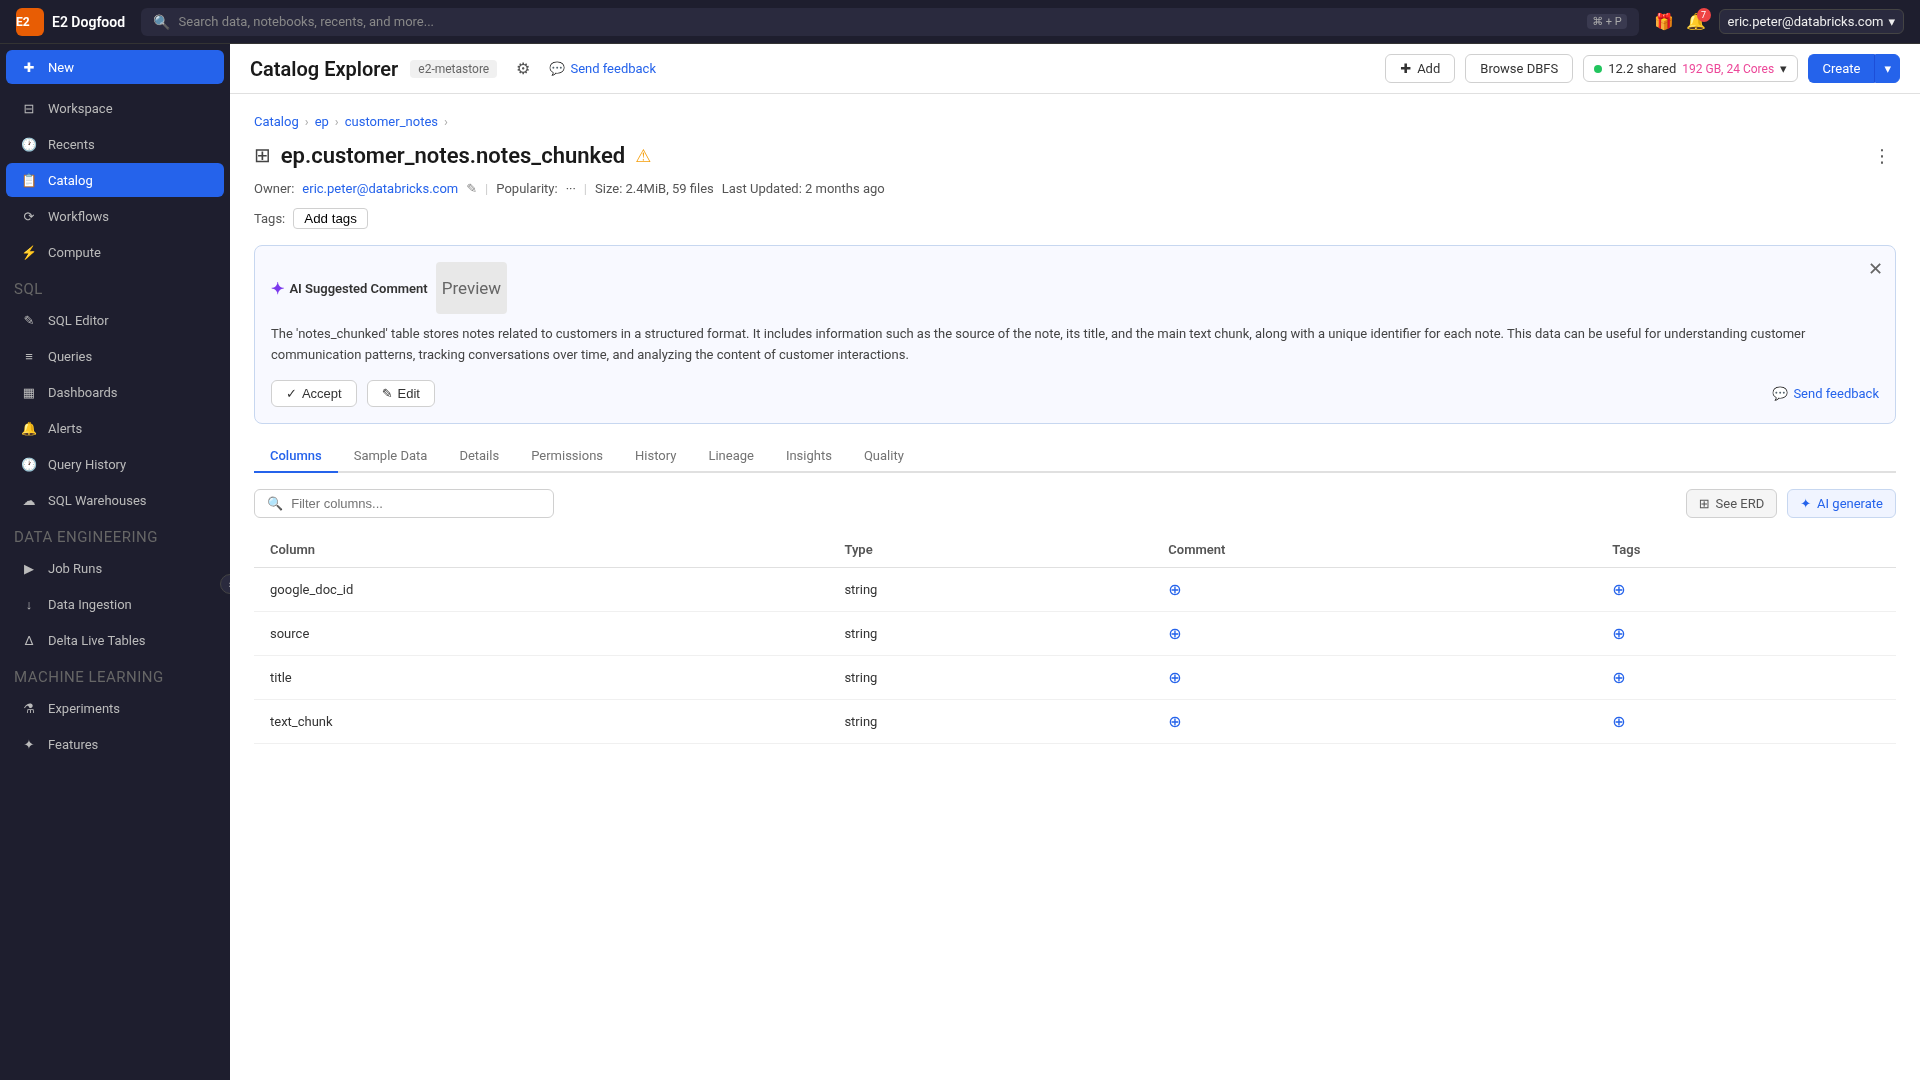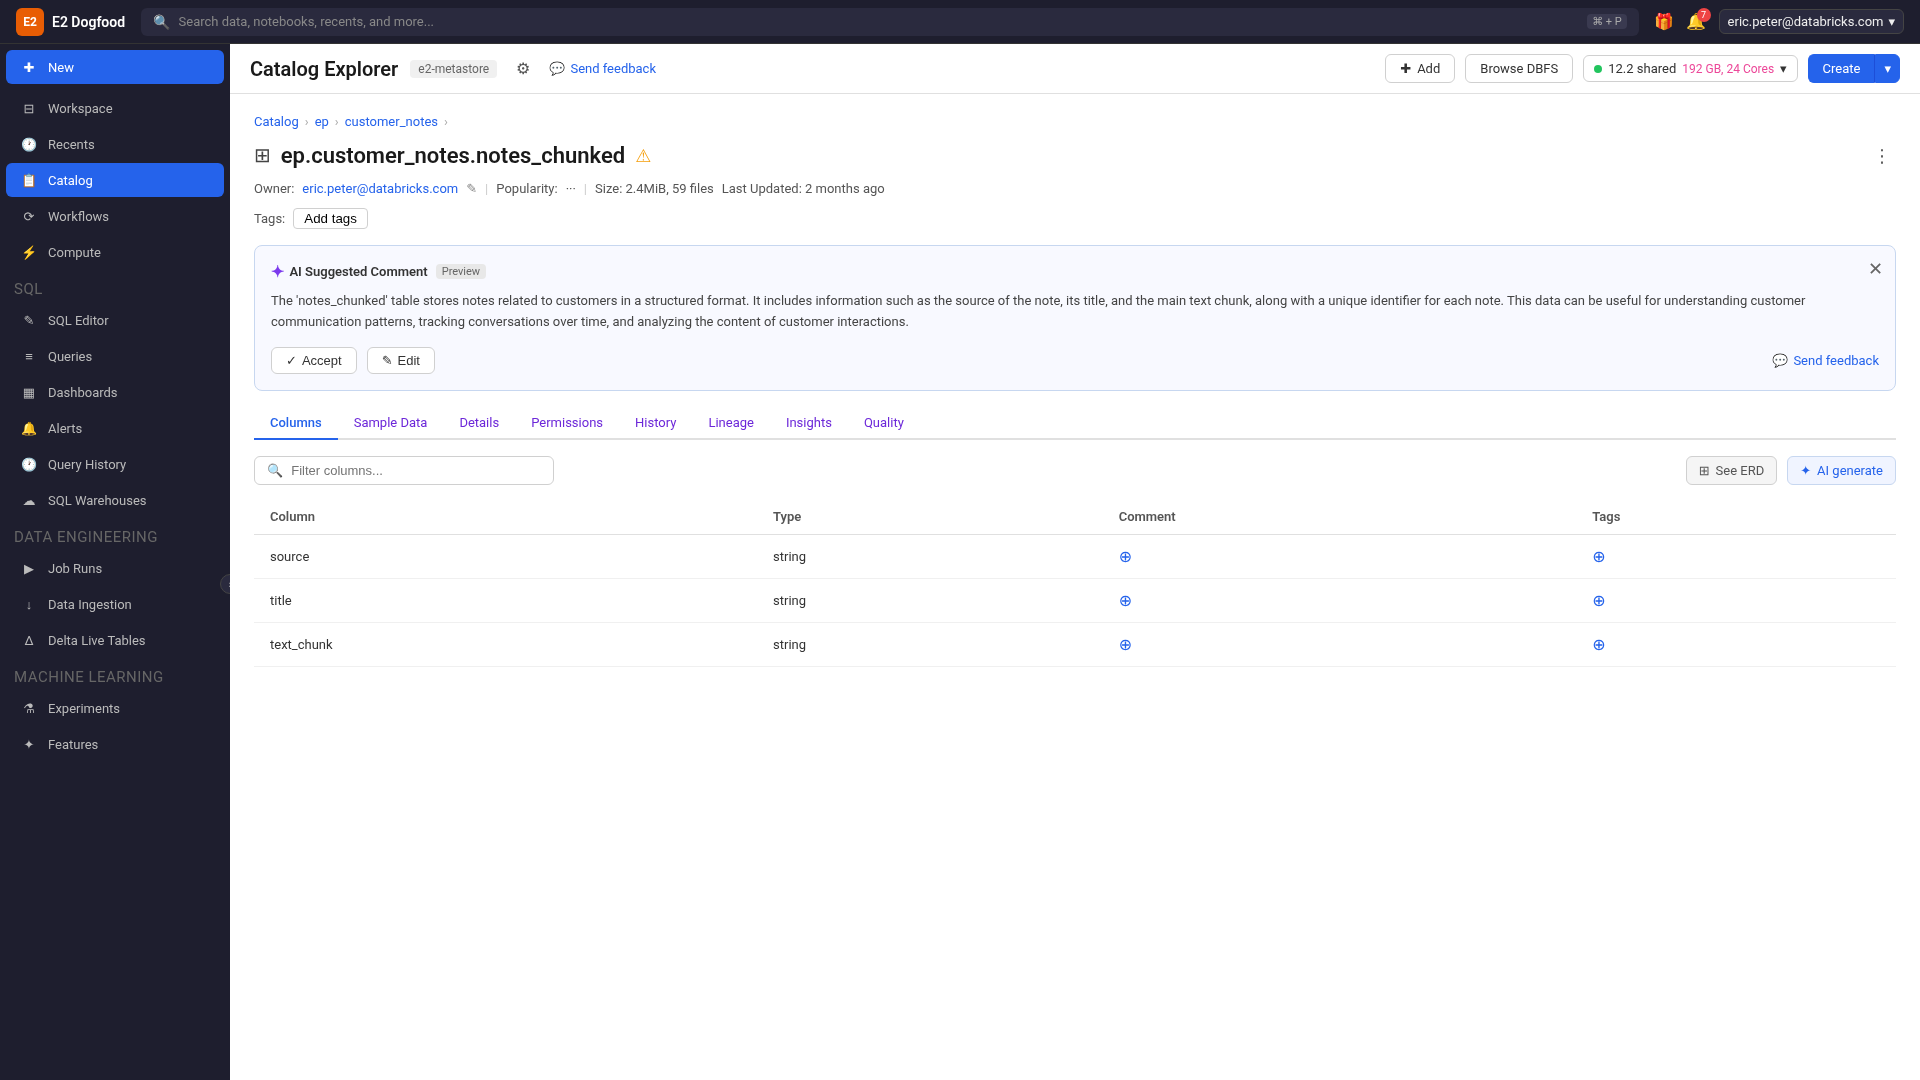"E2" .app-logo { justify-content: center -> none }
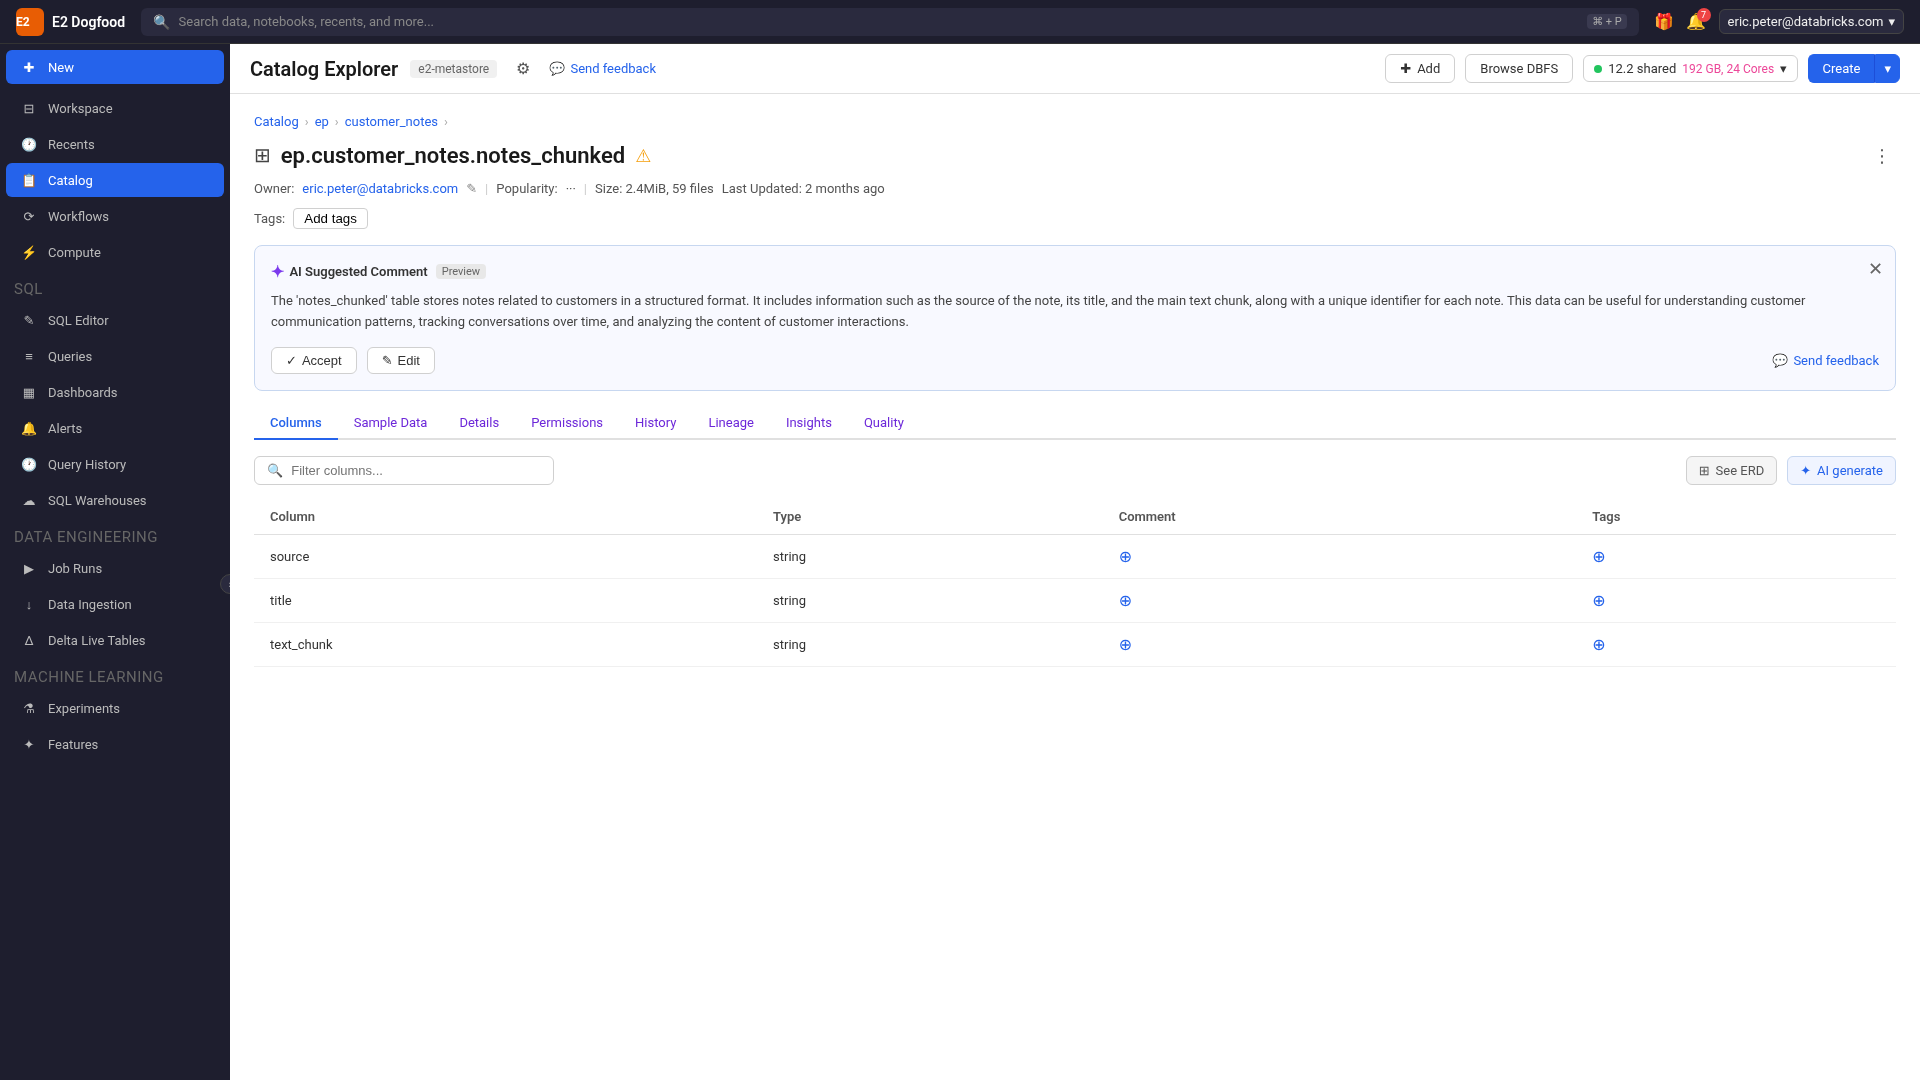"Preview" .preview-badge { font-size: 11px -> 17px; padding: 1px 6px -> 16px 6px }
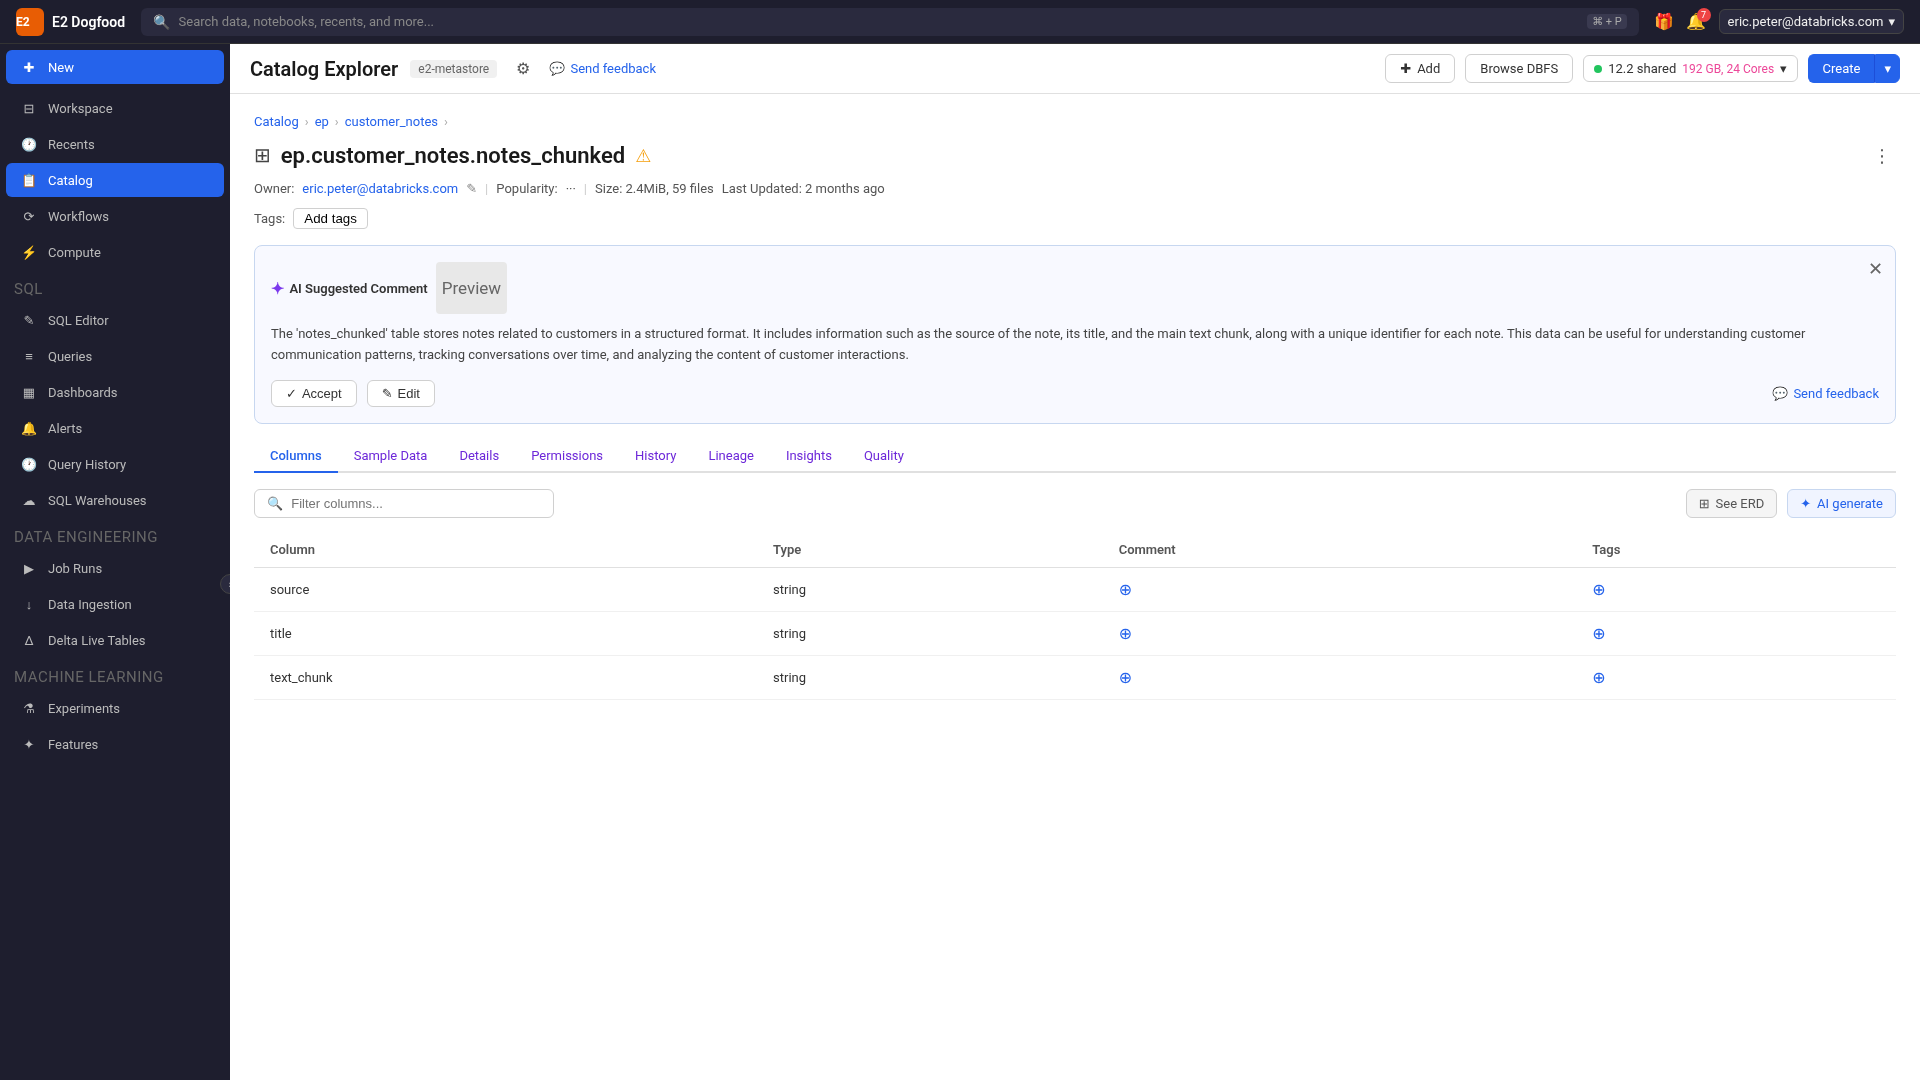"Sample Data" .tab { color: #6d28d9 -> #737373 }
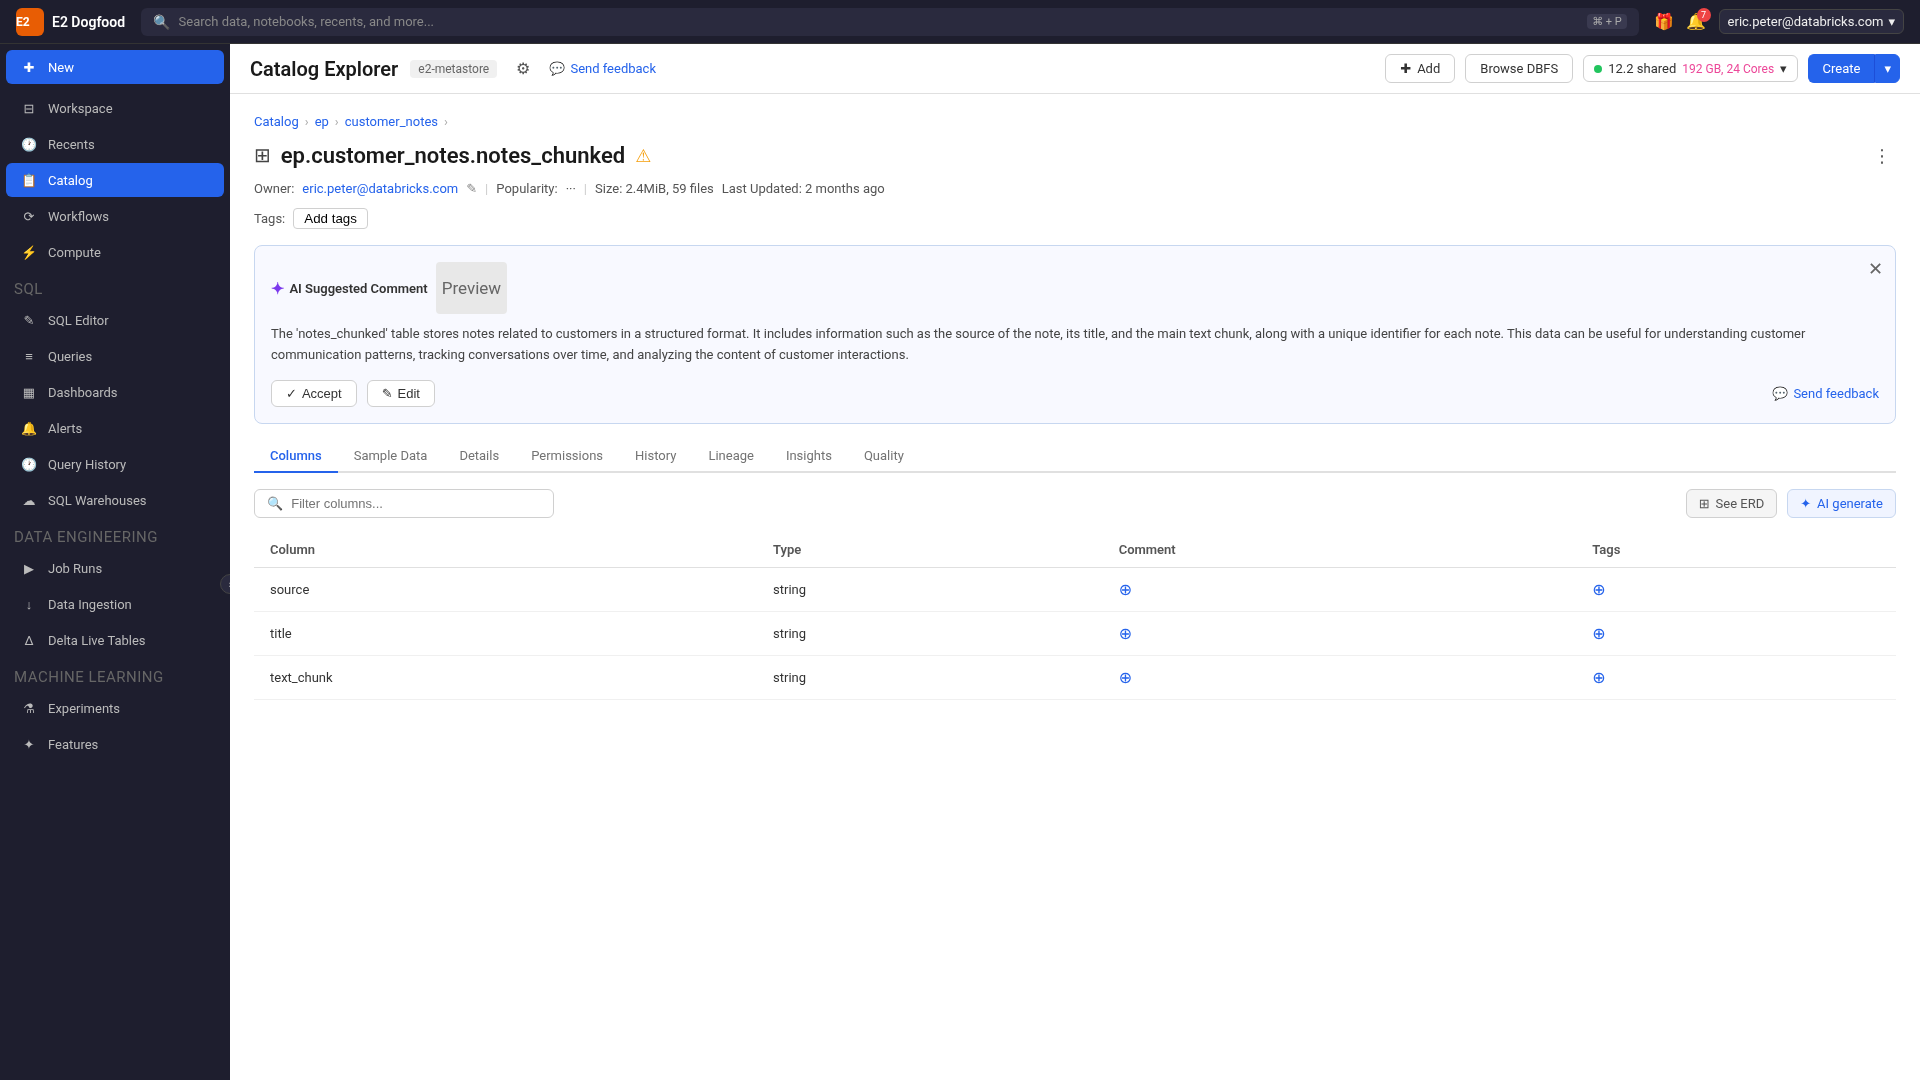"google_doc_id" tr { html: none -> <tr> <td>google_doc_id</td> <td>string</td> <td> <span>⊕</span> </td> <td> <span>⊕</span> </td> </tr> }
